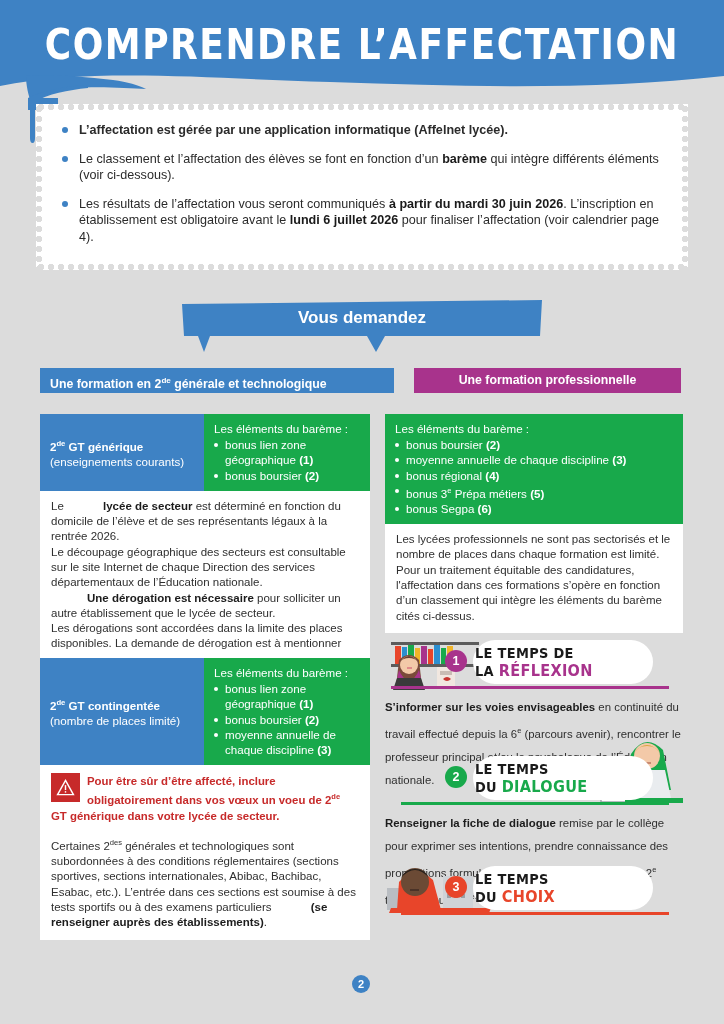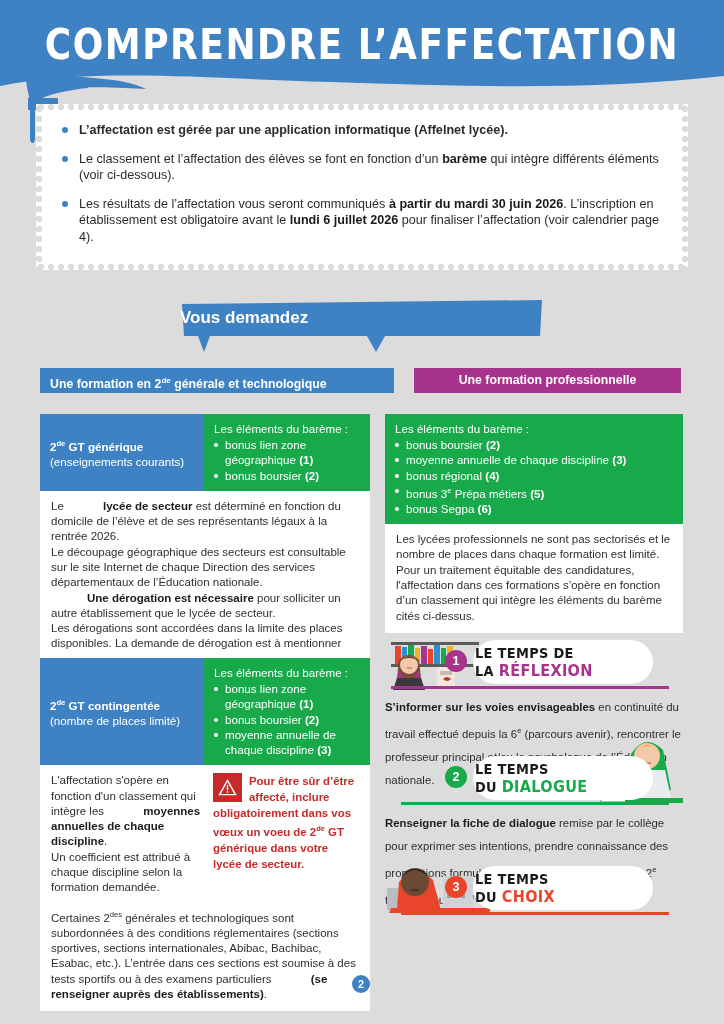"Vous demandez" .ribbon-label { text-align: none -> center }
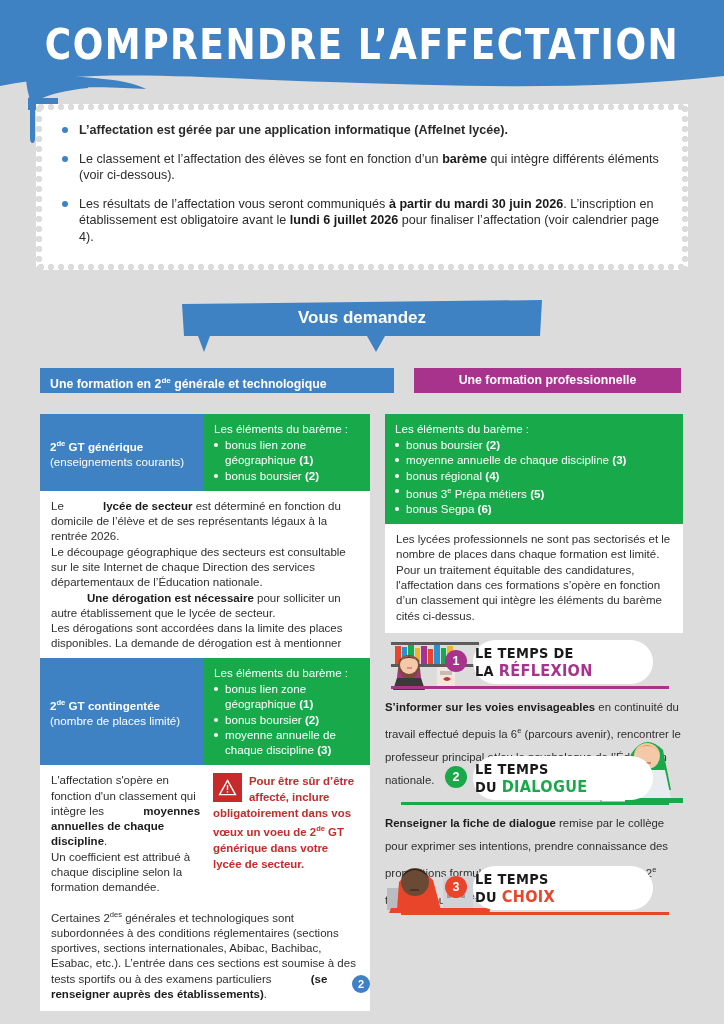"L'affectation s'opère en fonction d'un" div.lft { html: <div>L'affectation s'opère en fonction d'un classement qui intègre les <b>moyennes annuelles de chaque discipline</b>.<br>Un coefficient est attribué à chaque discipline selon la formation demandée.</div> -> none }
